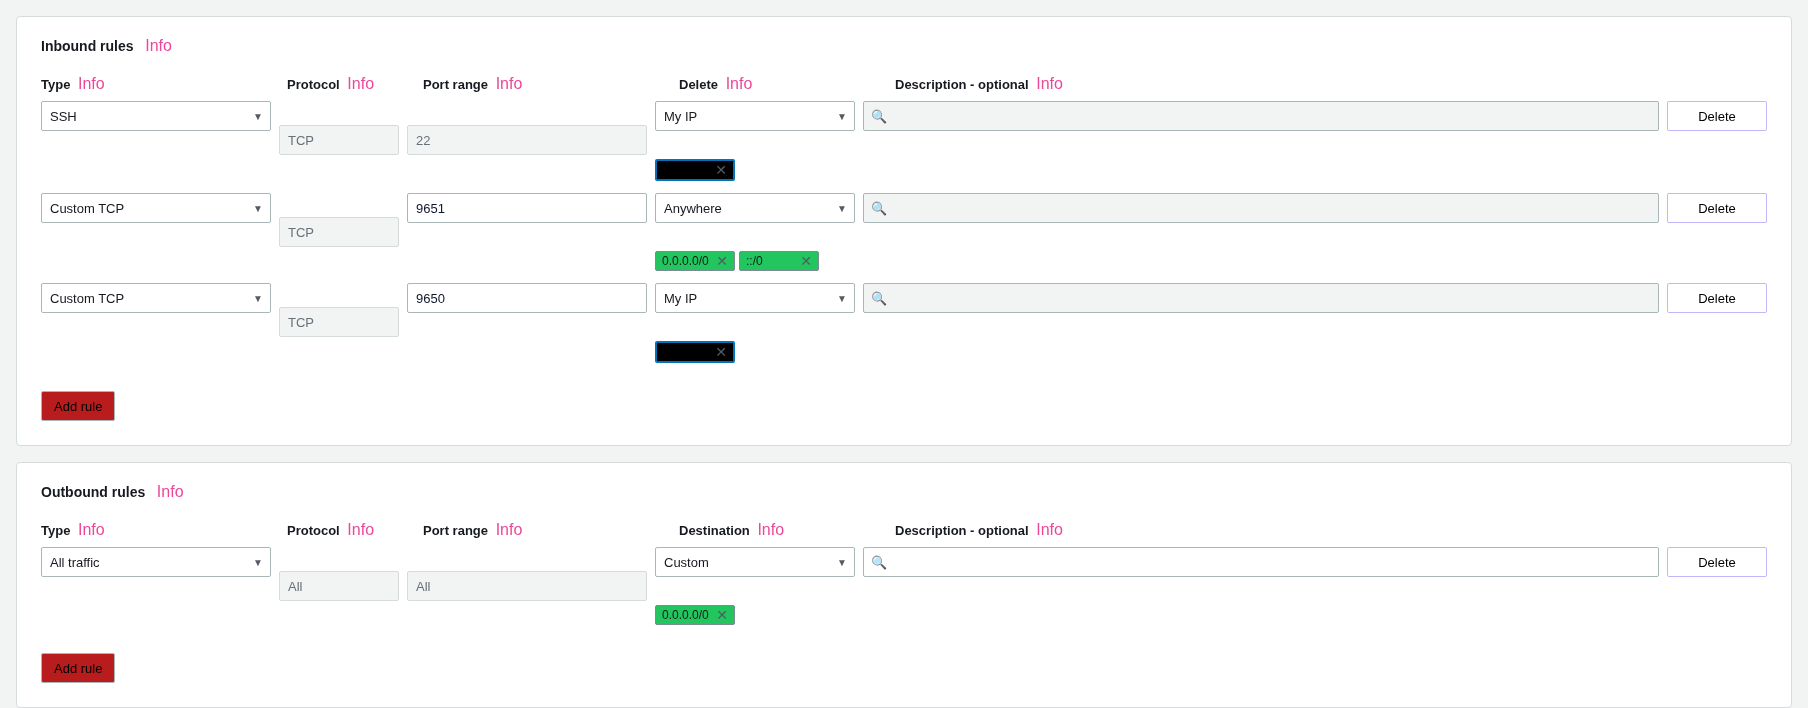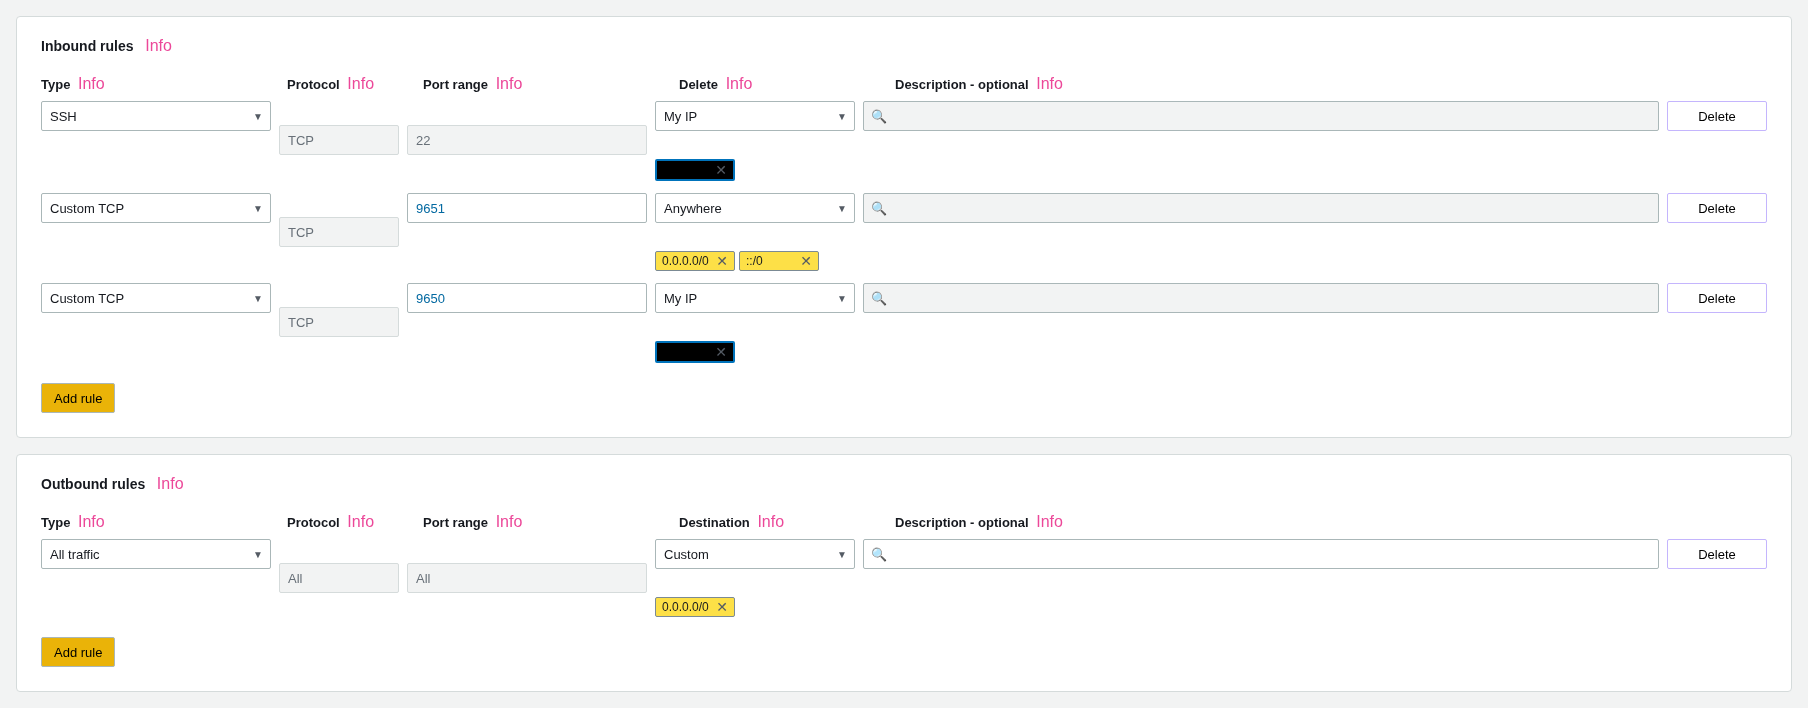"9651" .form-input { color: #0369a1 -> #0f172a }
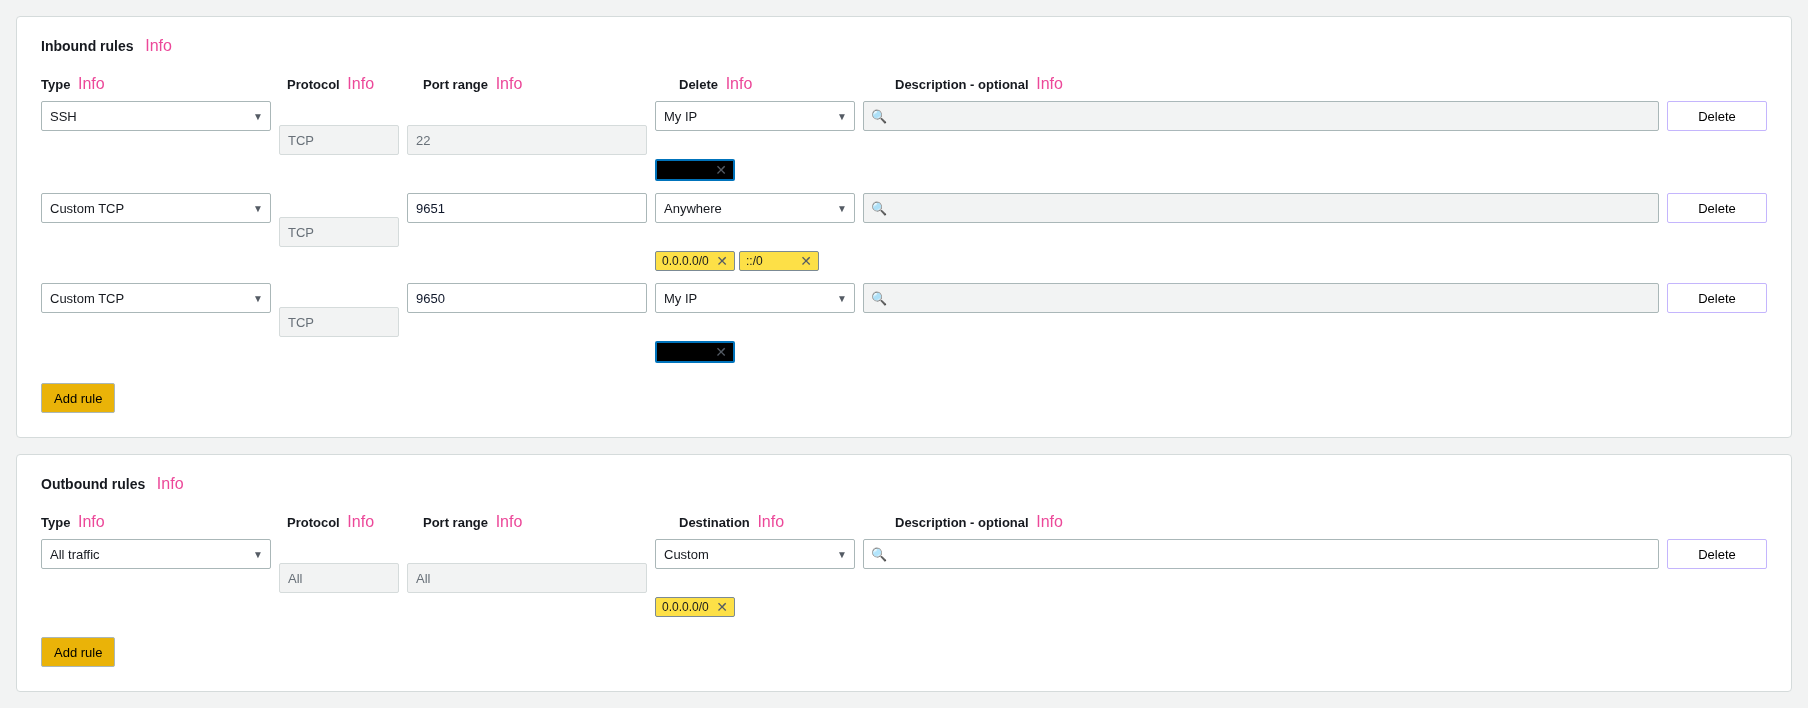"0.0.0.0/0" .tag { background: #fde047 -> #22c55e }
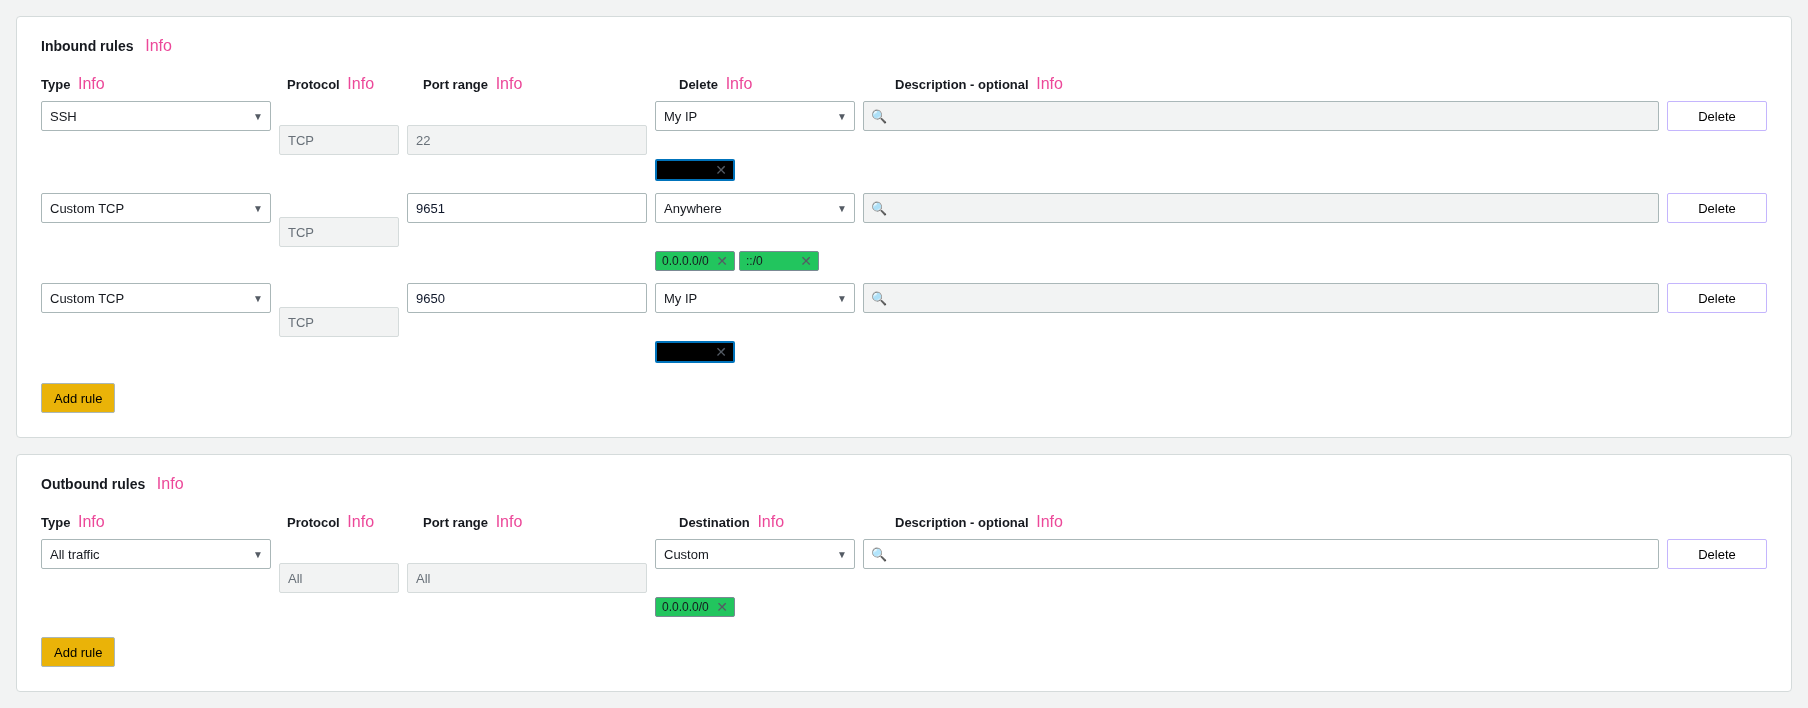"Add rule" .btn-add-rule { background: #eab308 -> #b91c1c; margin-top: 8px -> 16px }
